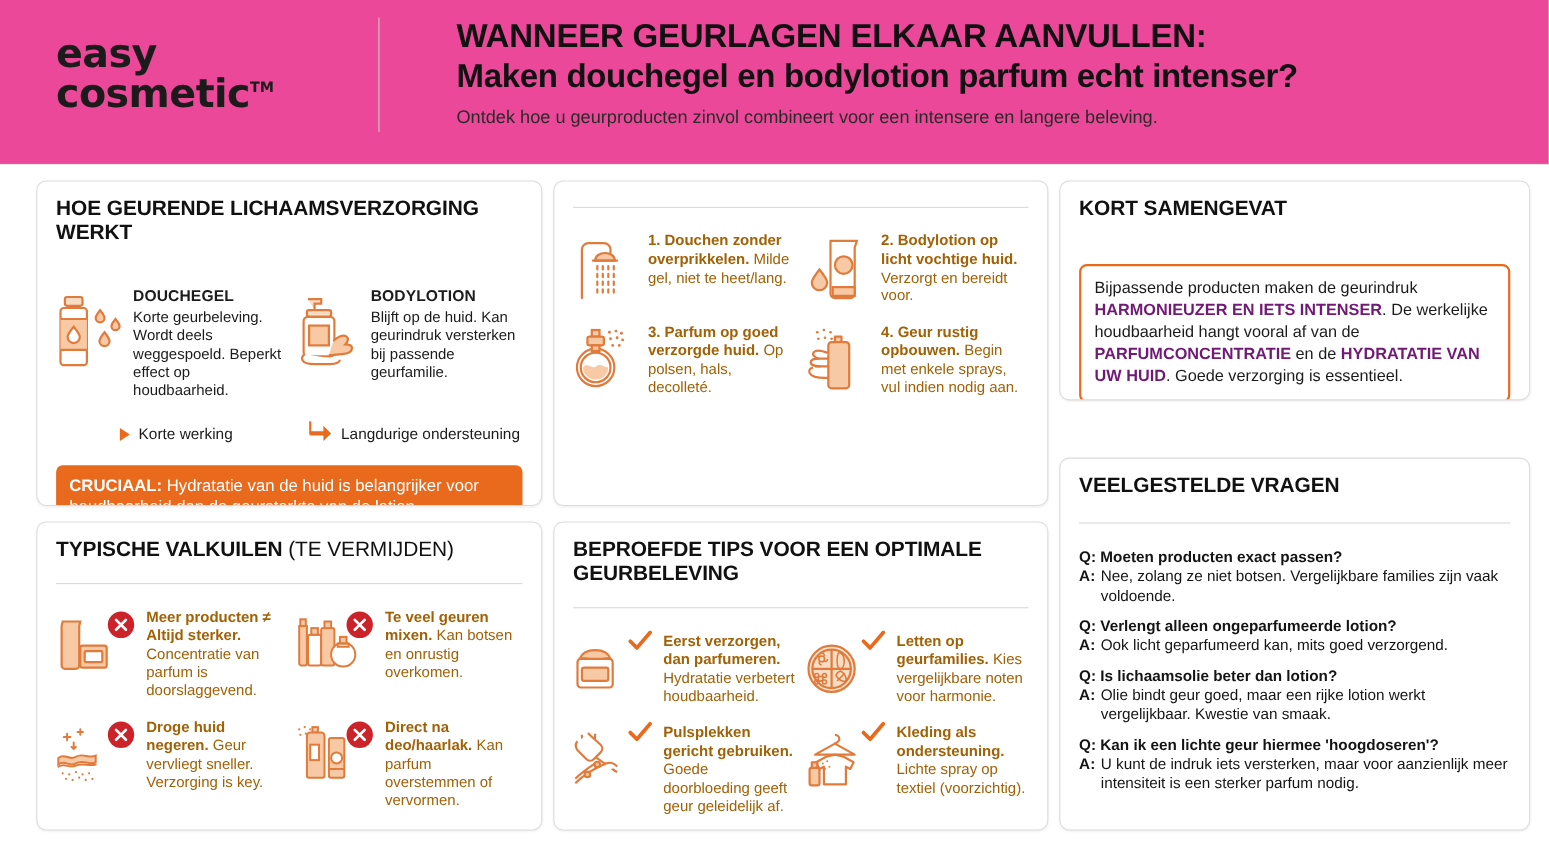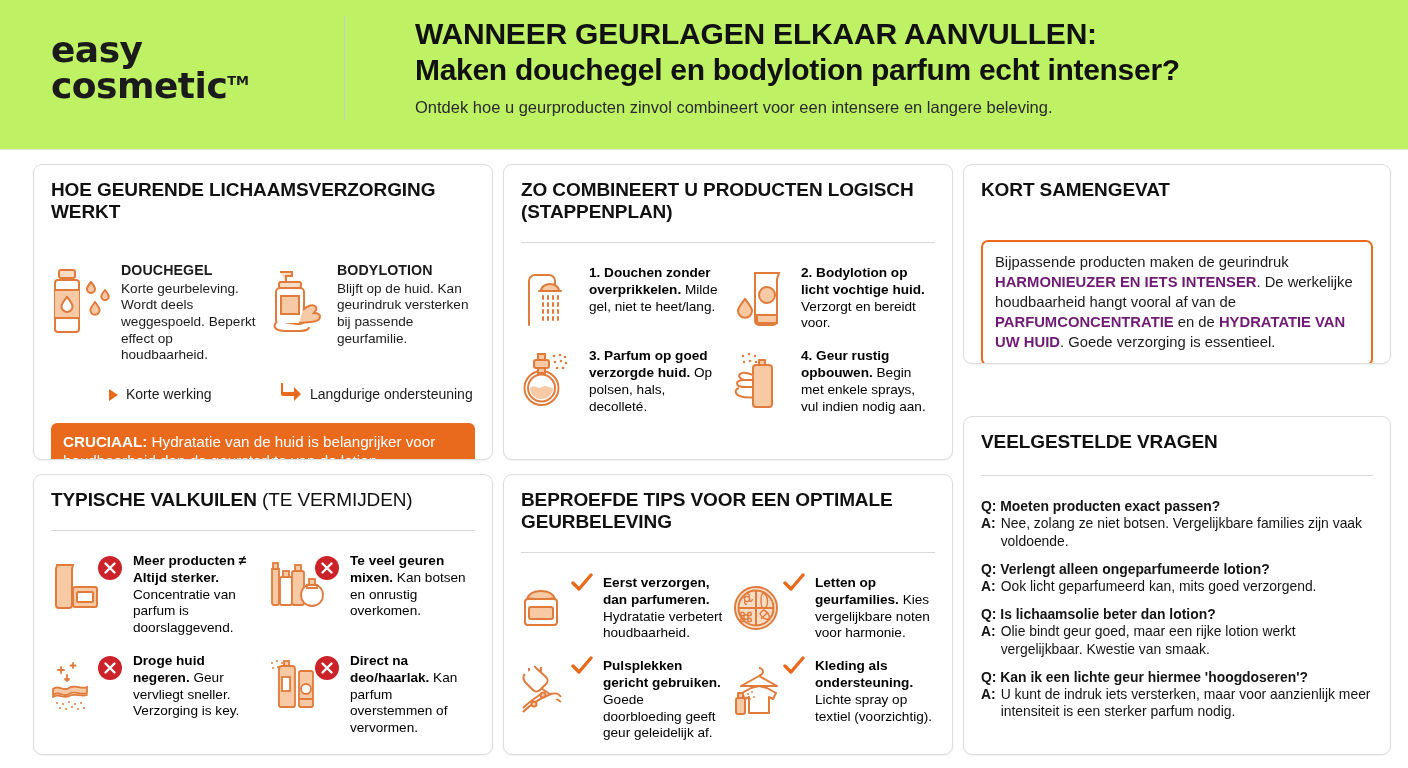"easy" .header { background: #bef264 -> #ec4899 }
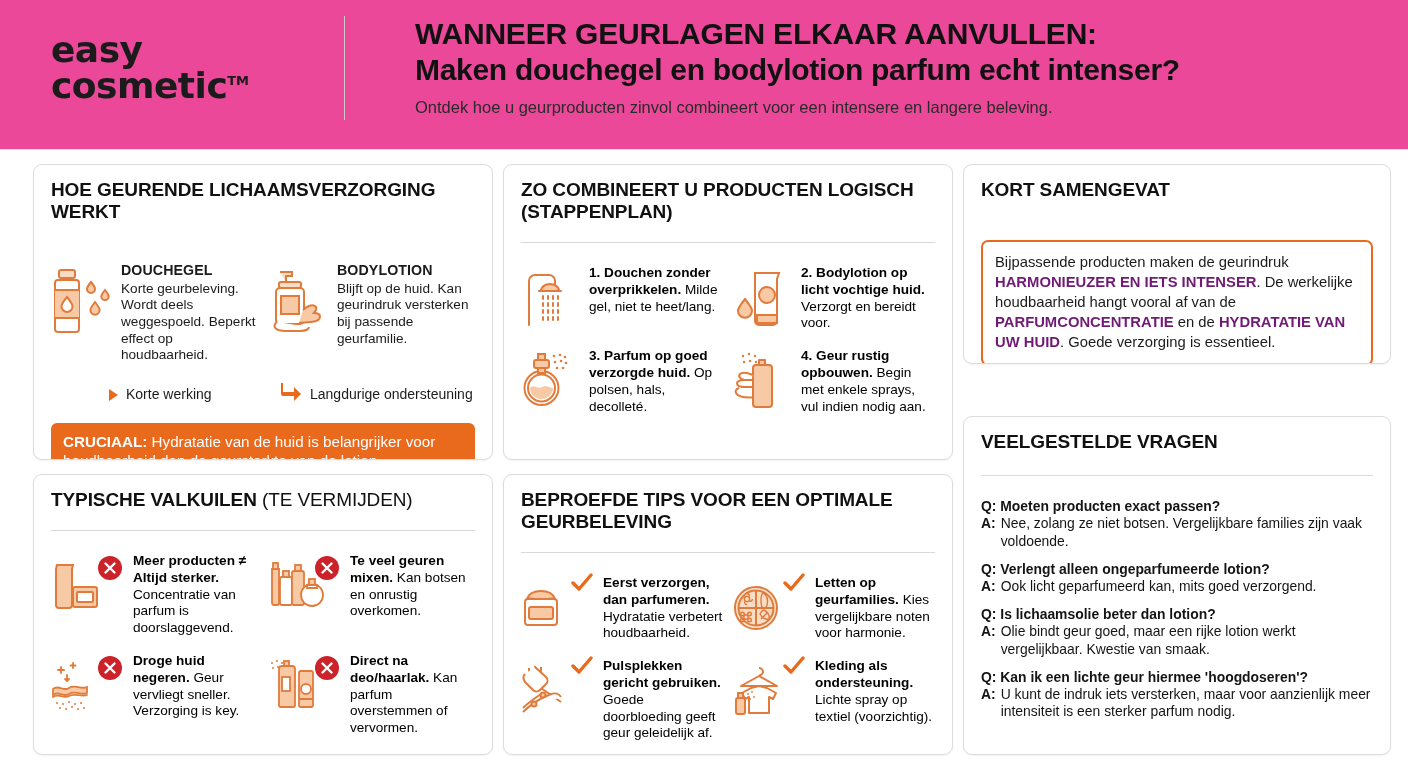"ZO COMBINEERT U PRODUCTEN LOGISCH" div.card-title { html: <div> <div>ZO COMBINEERT U PRODUCTEN LOGISCH</div> <div>(STAPPENPLAN)</div> </div> -> none }
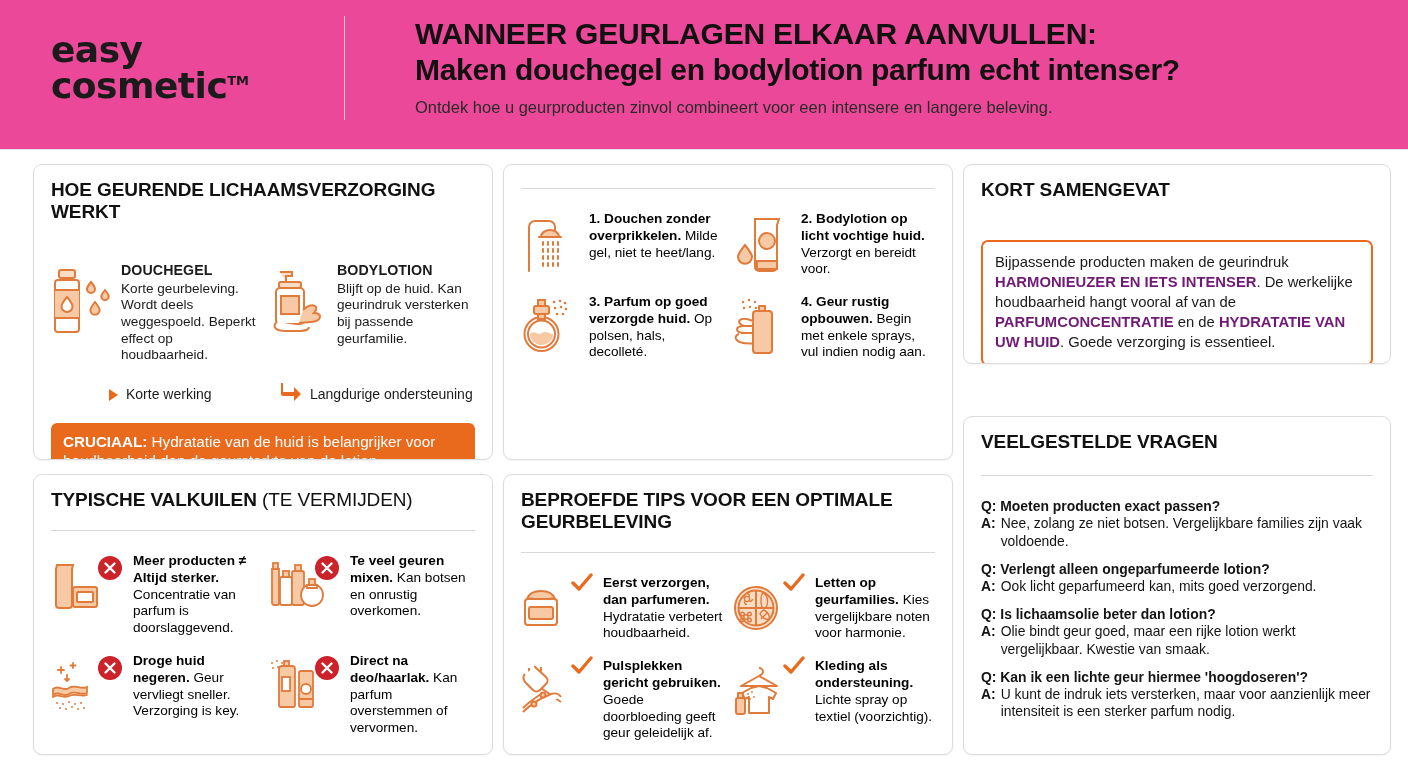"1. Douchen zonder overprikkelen. Milde" .qitem .tx { color: #000000 -> #a16207 }
